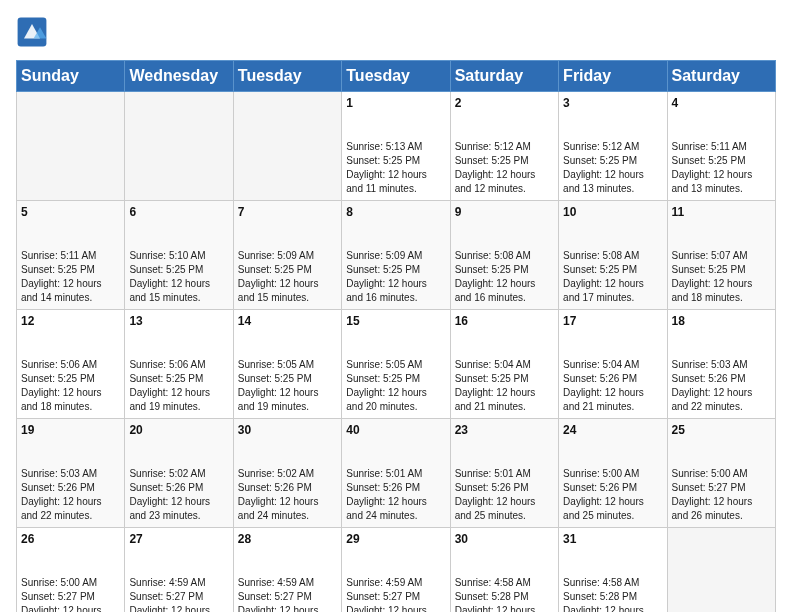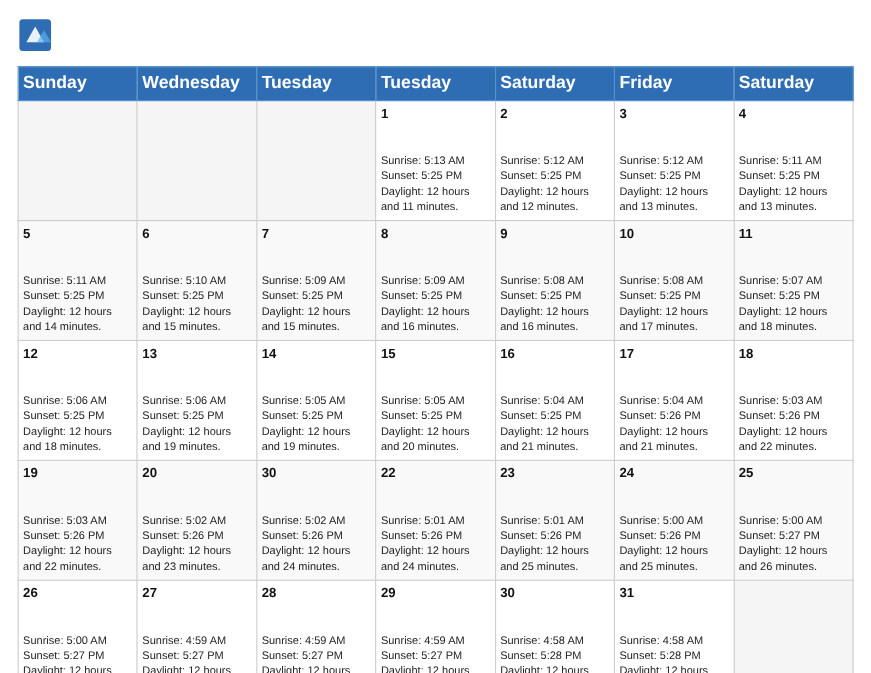"22" div.day-num { text: 22 -> 40 }
